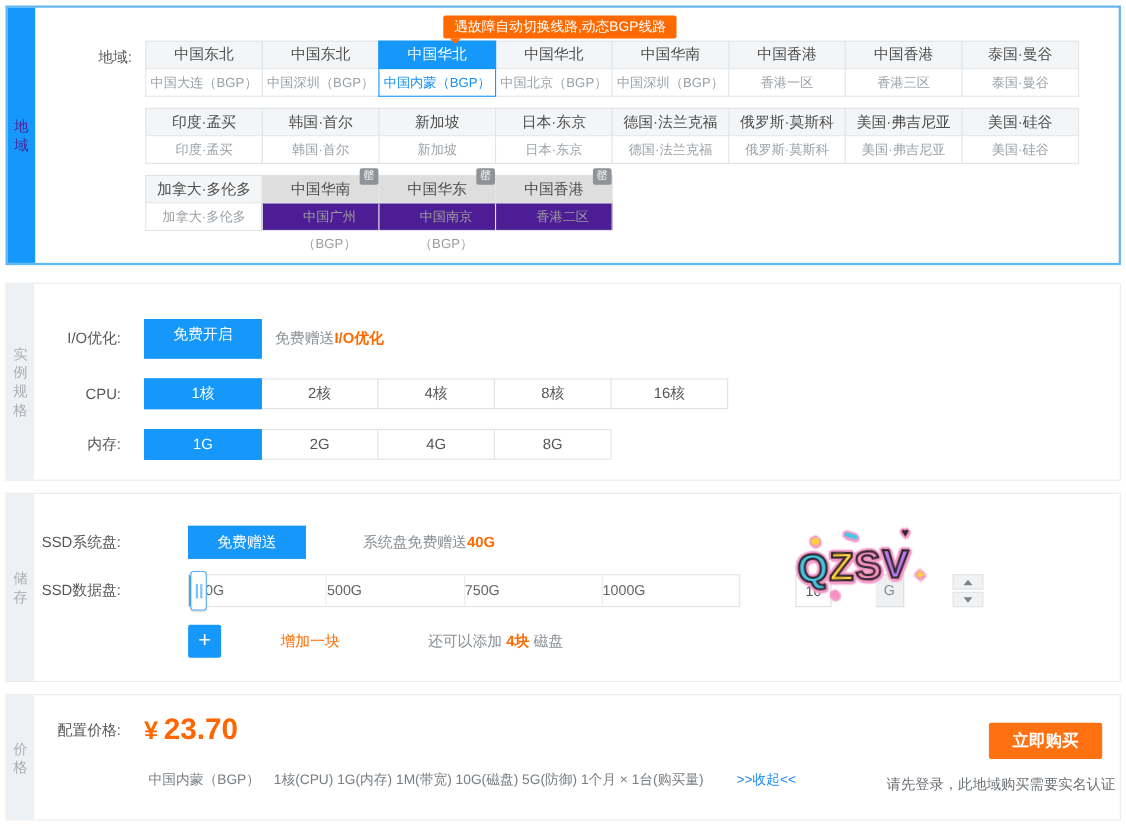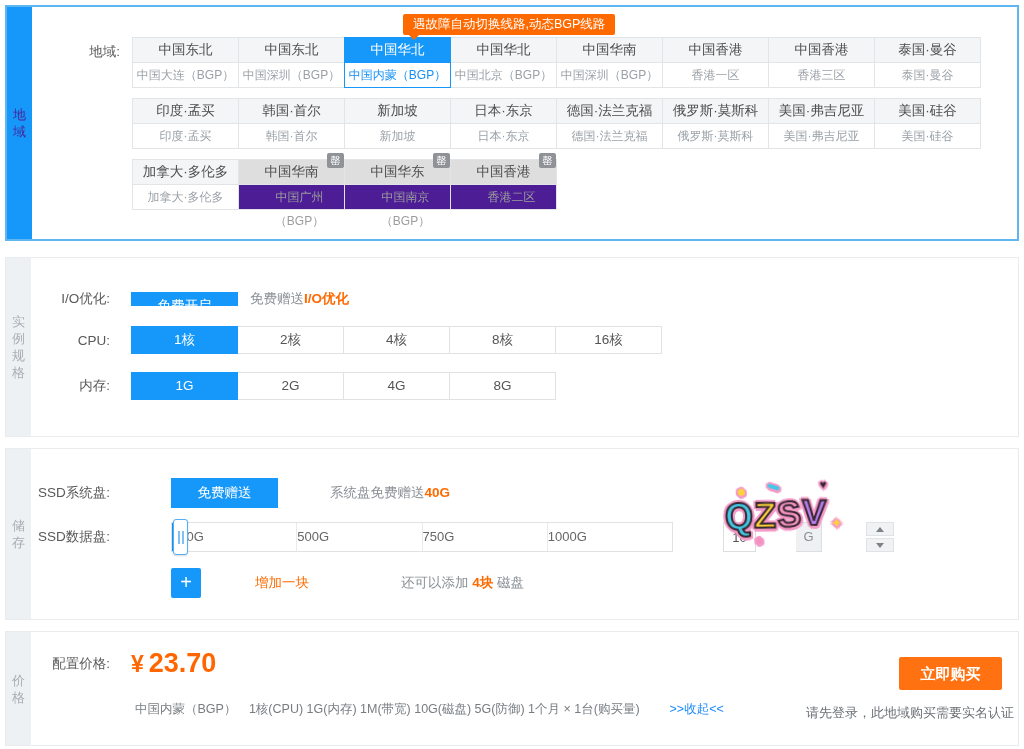"免费开启" .btn-blue { height: 14px -> 36px }
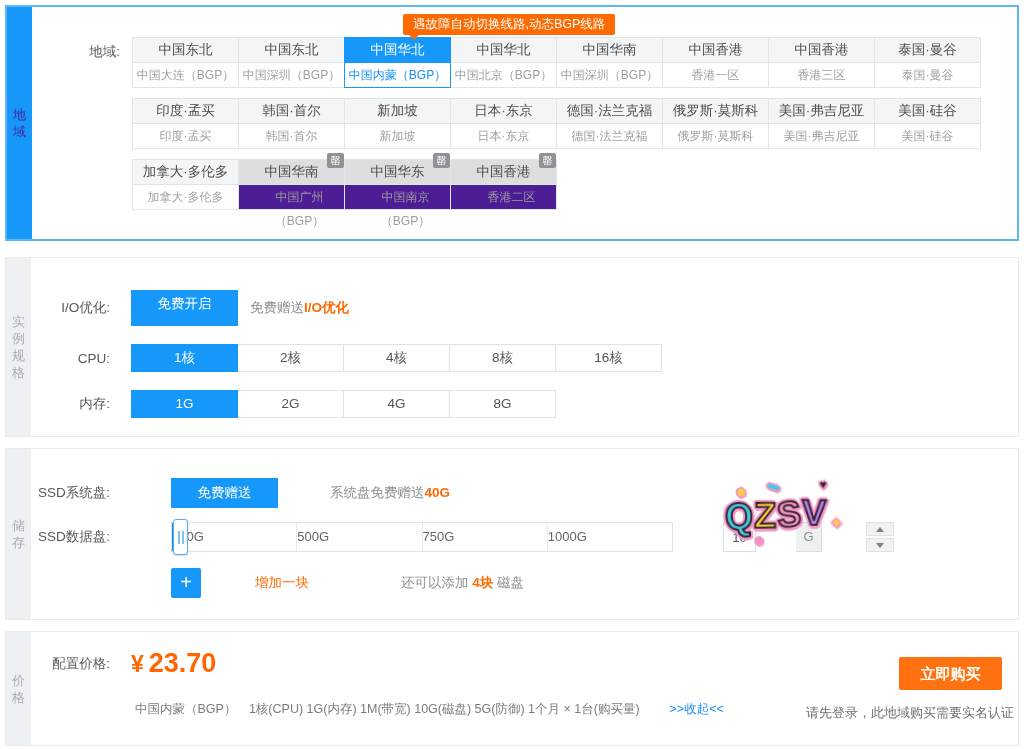"还可以添加 4块 磁盘" .add-note { margin-left: 52px -> 40px }
